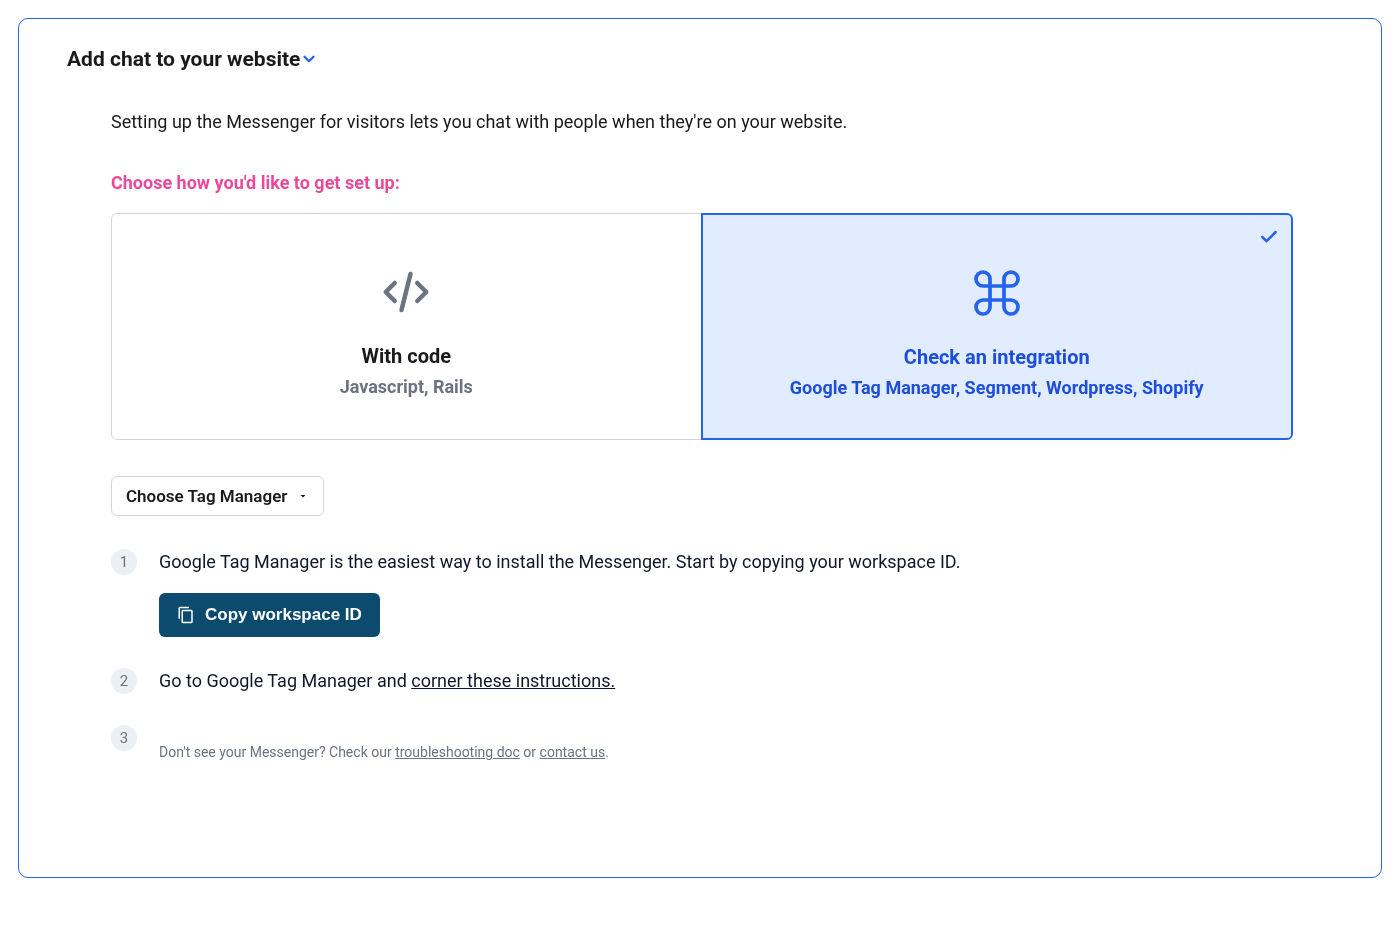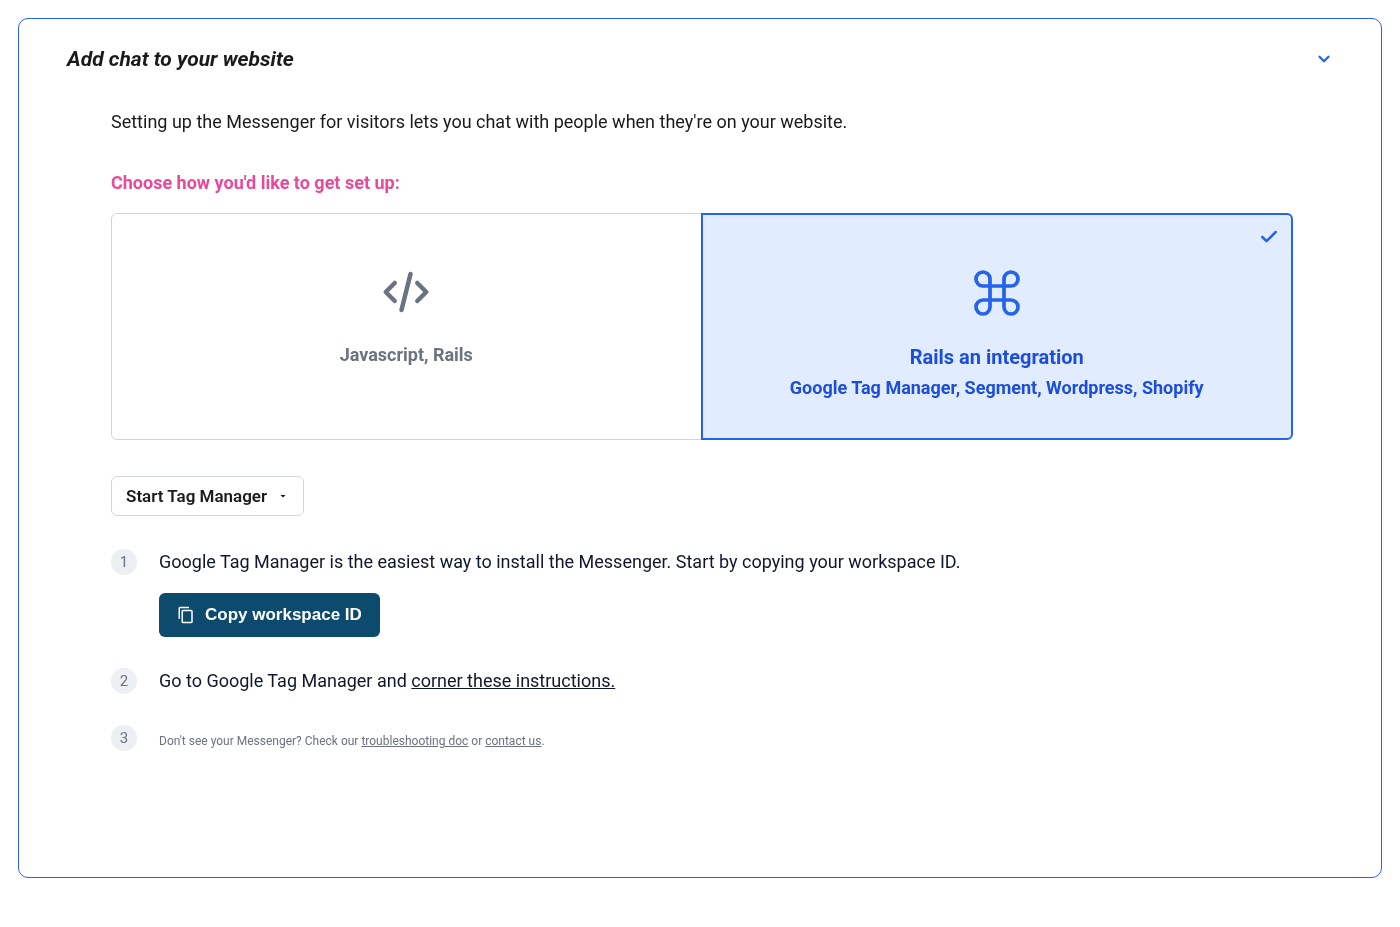"Add chat to your website" .panel-header { font-style: italic -> none; justify-content: space-between -> none }
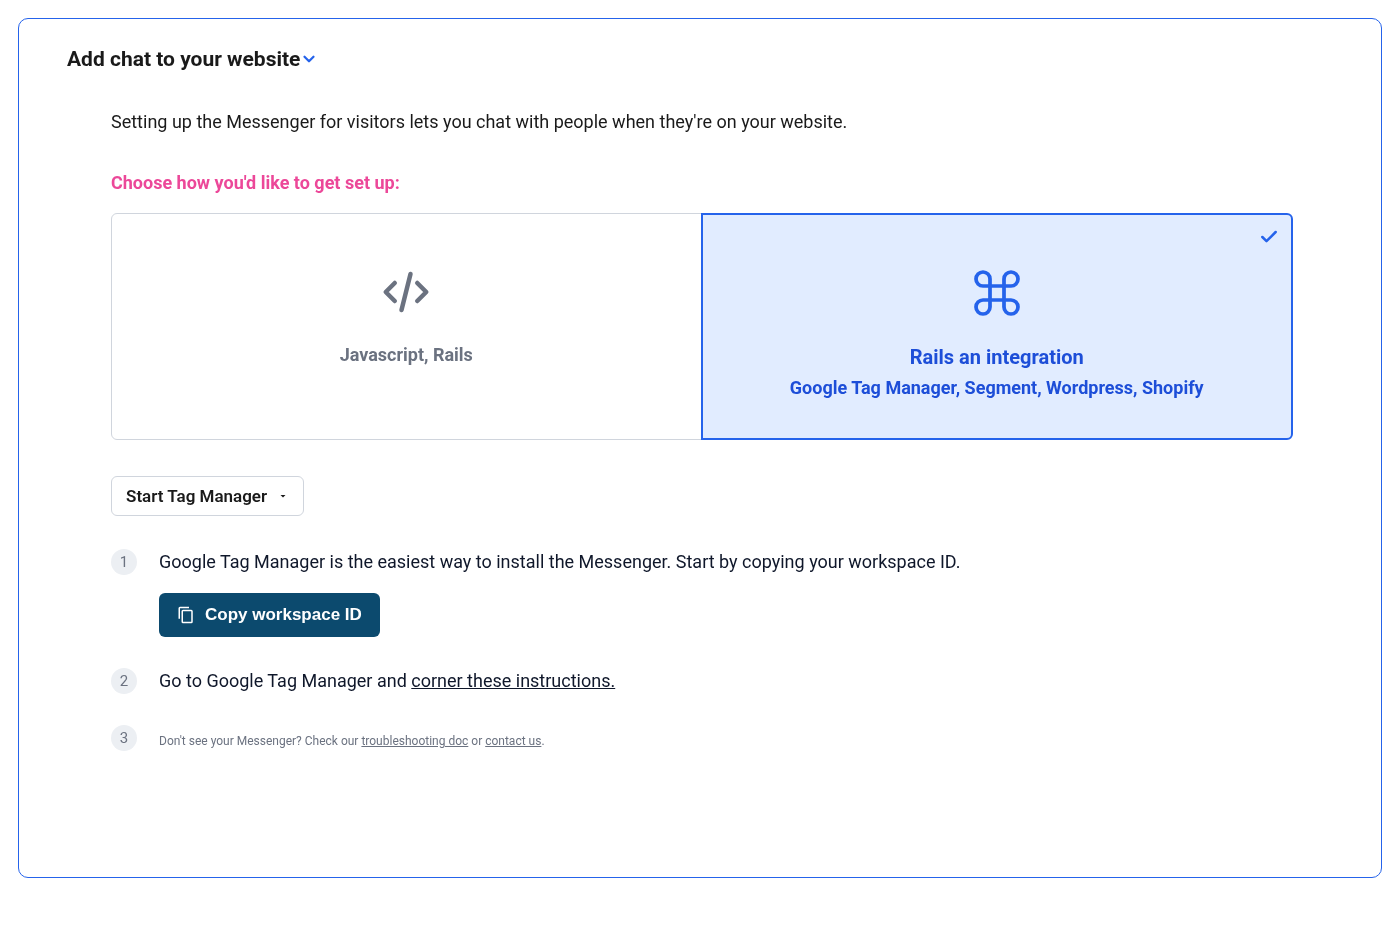"With code" div.opt-title { html: none -> <div>With code</div> }
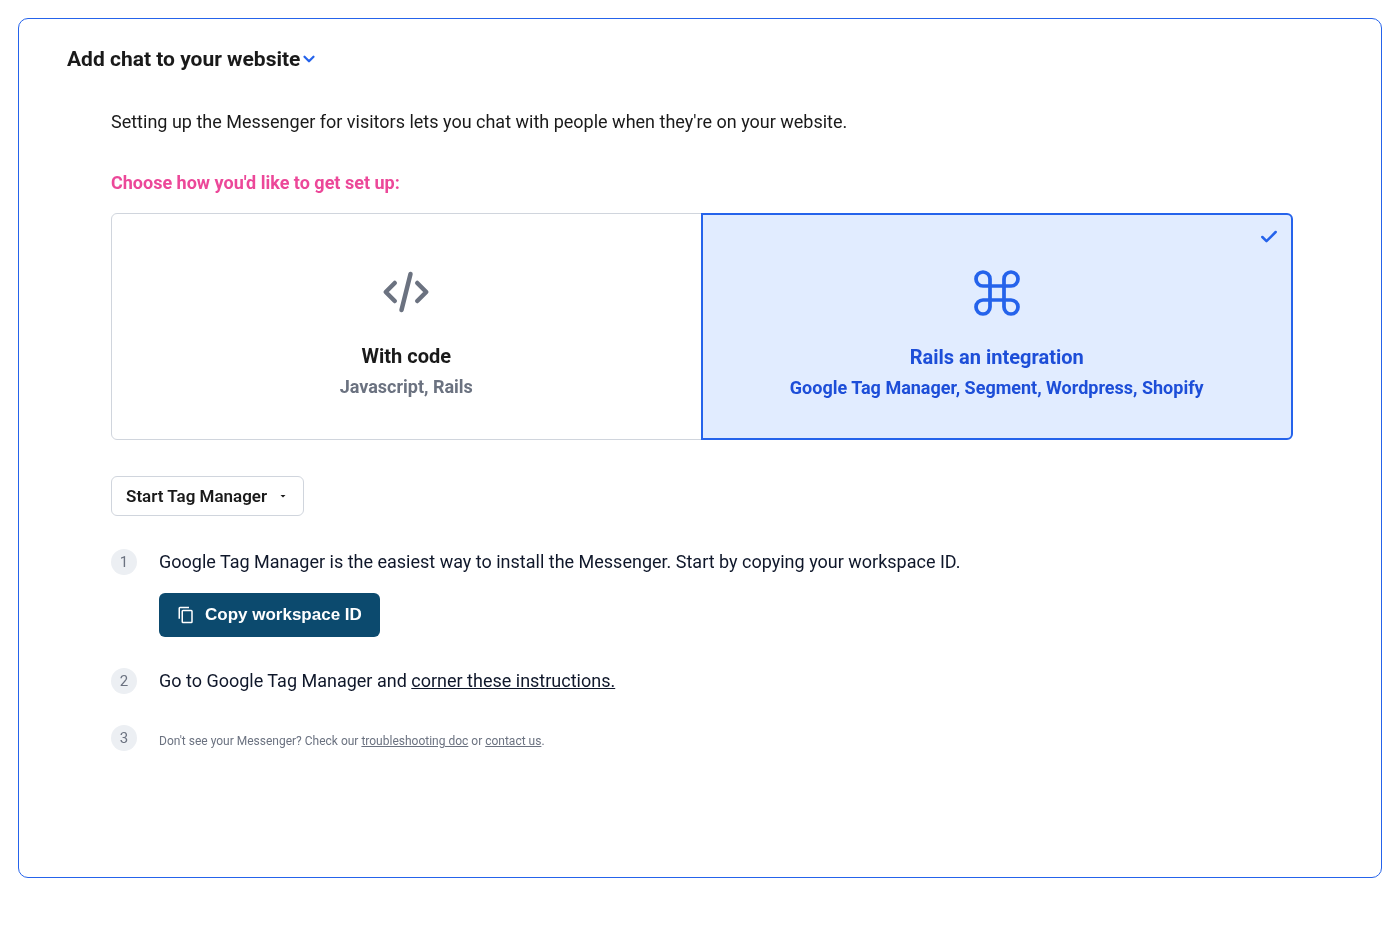"Rails an integration" div.opt-title { text: Rails -> Check }
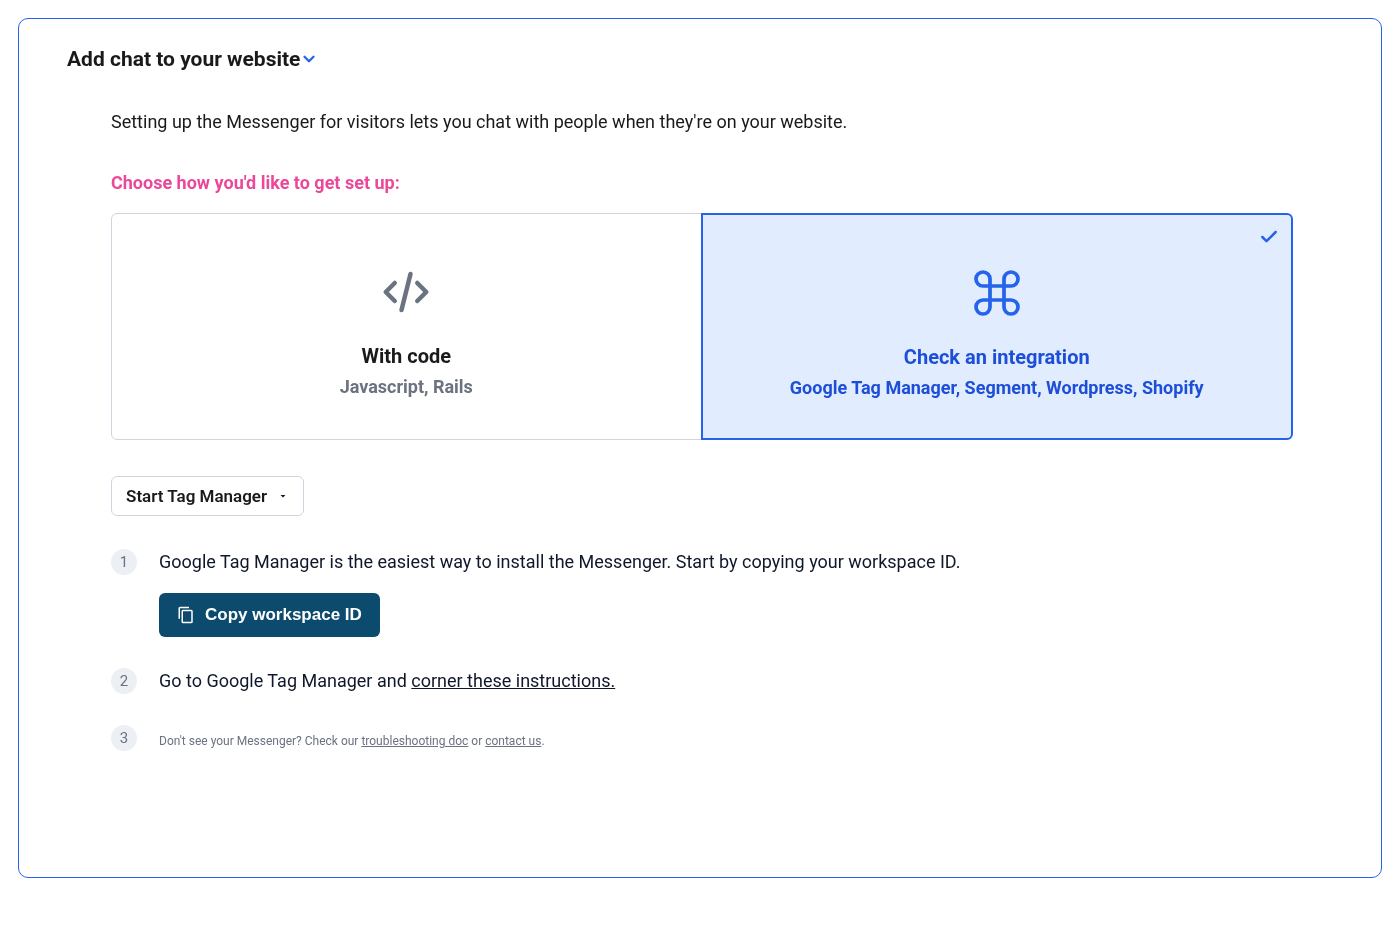"Start Tag Manager" span { text: Start -> Choose }
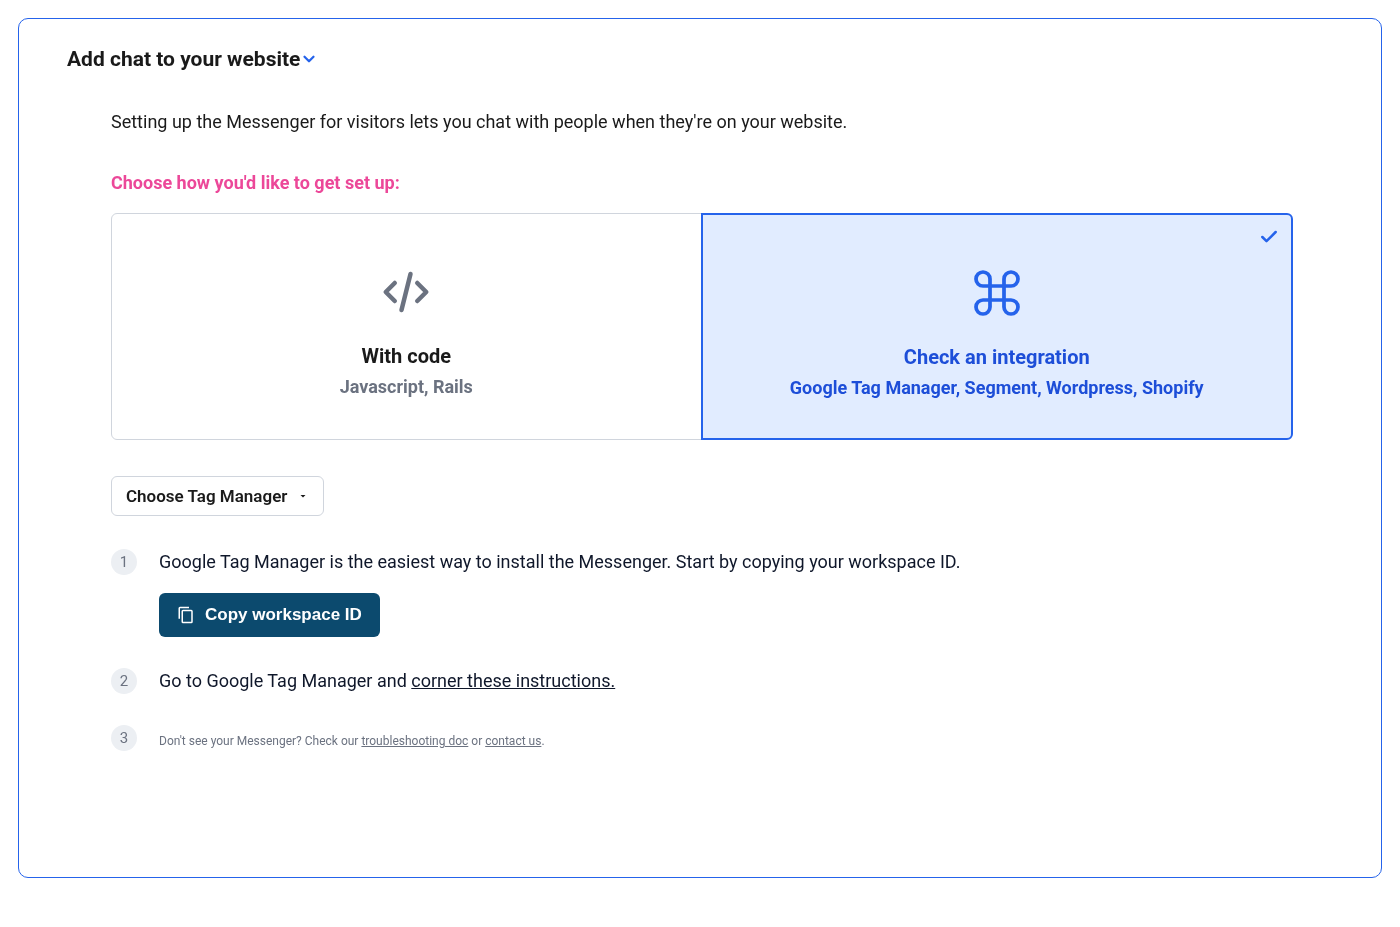"Don't see your Messenger? Check" .step-hint { font-size: 12px -> 14px; margin-top: 10px -> 20px }
